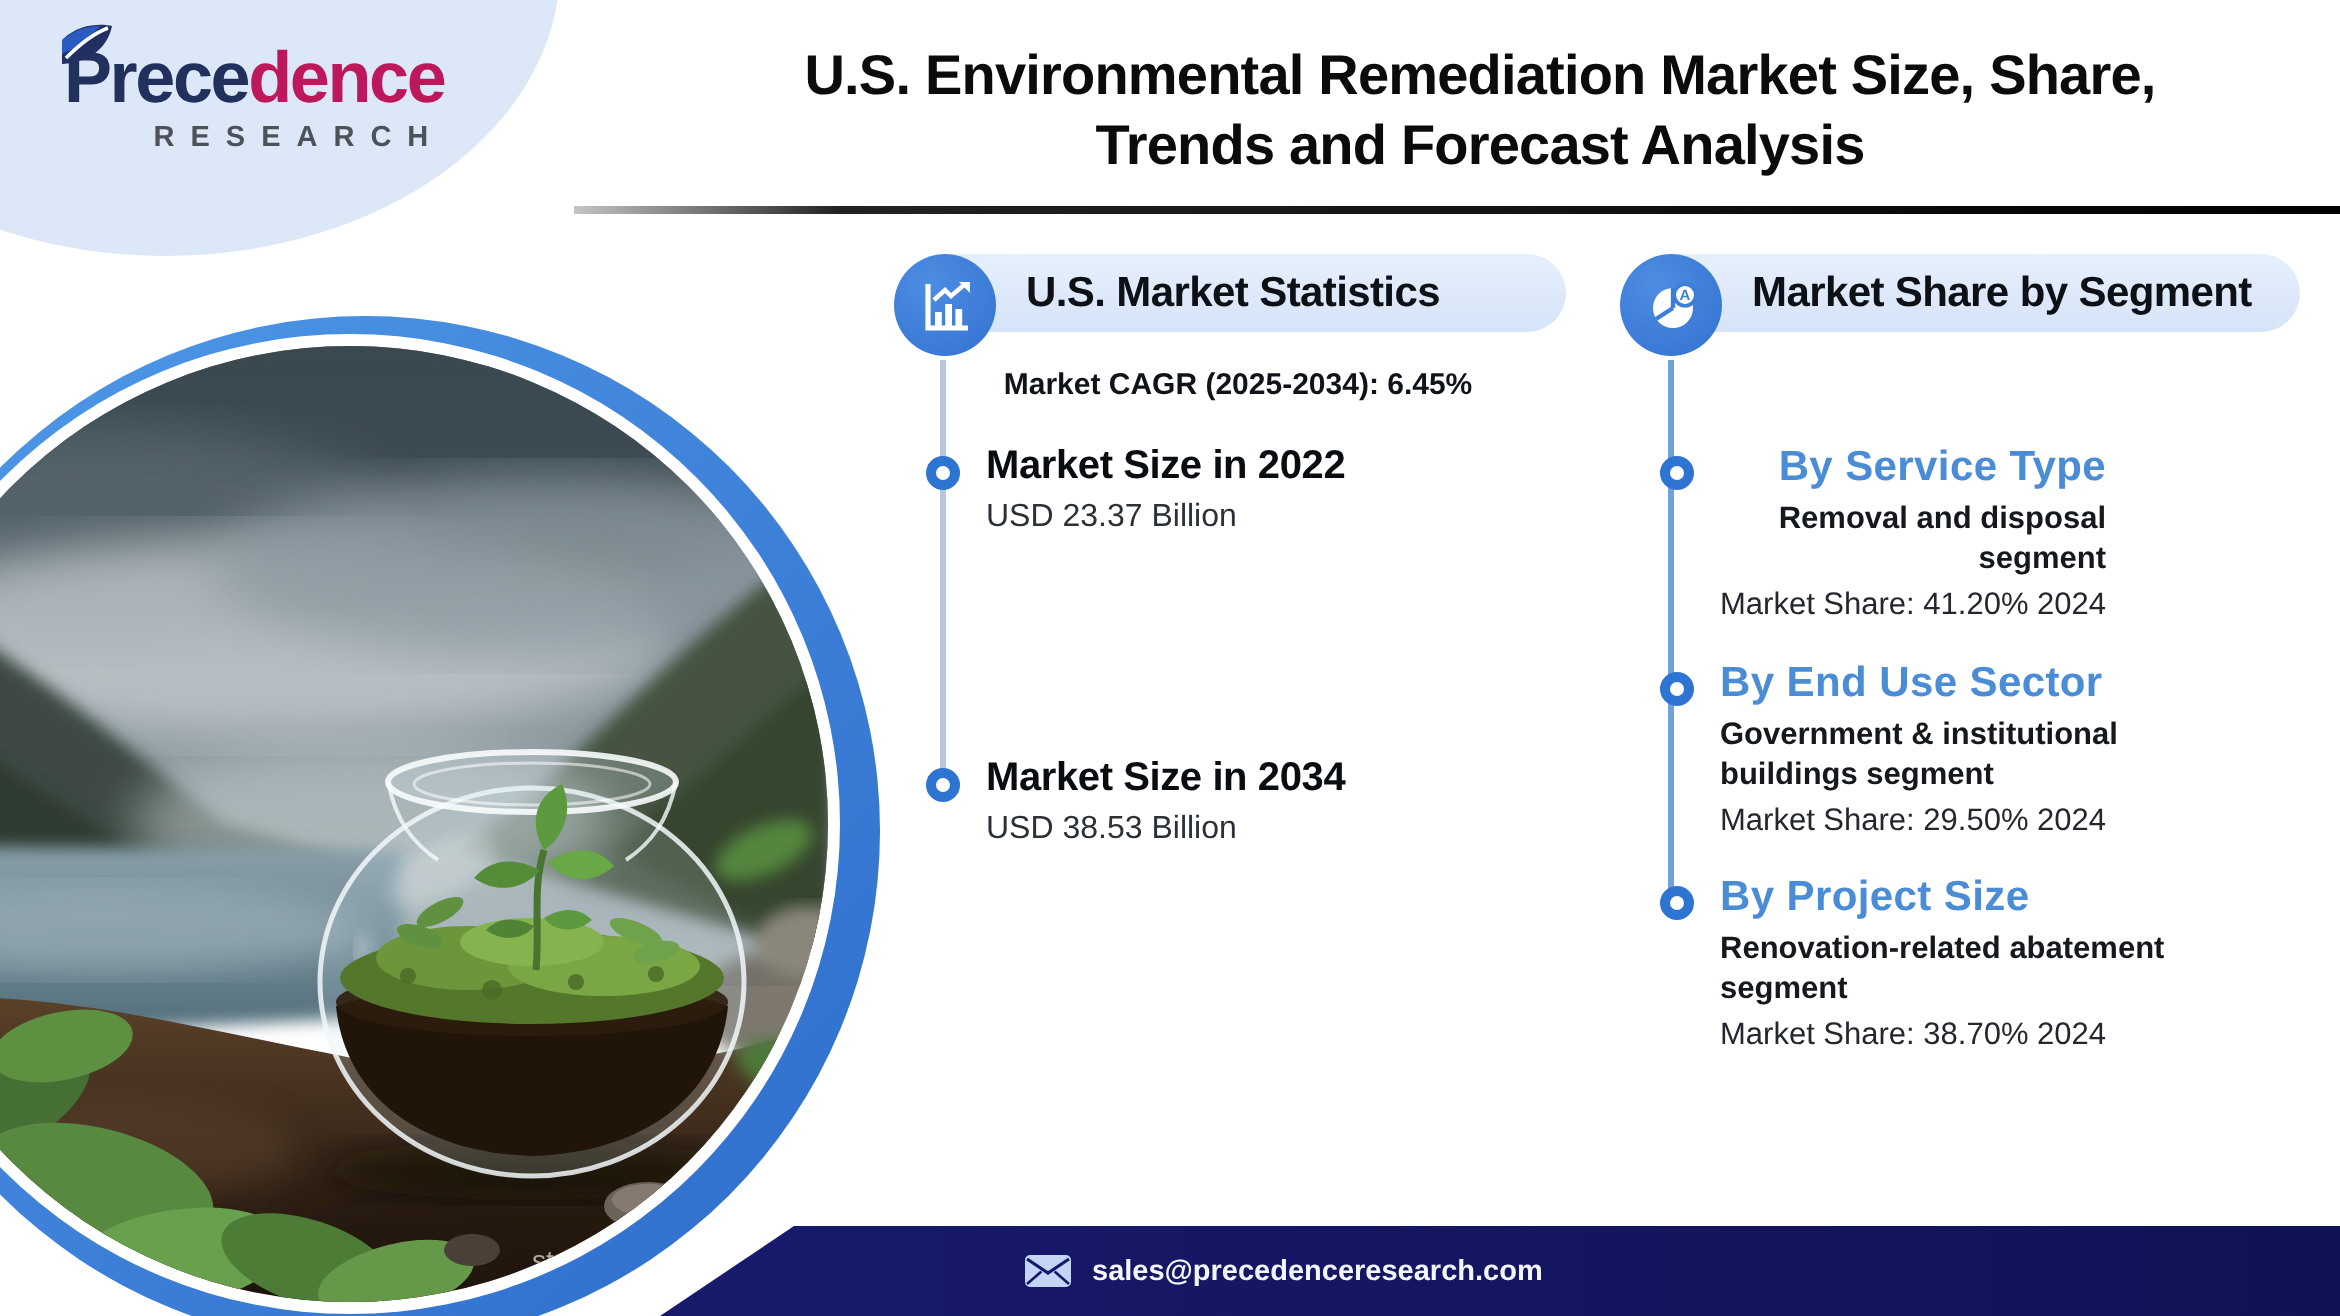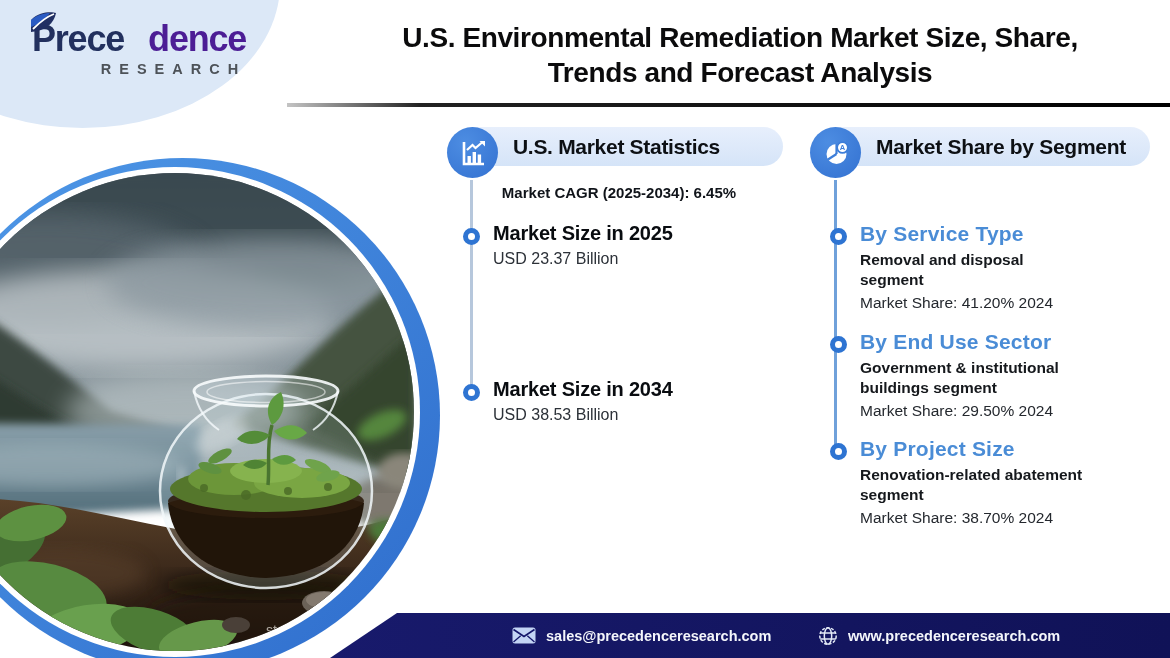"dence" .logo-name .blue { color: #4c1d95 -> #be185d; margin-left: 24px -> none }
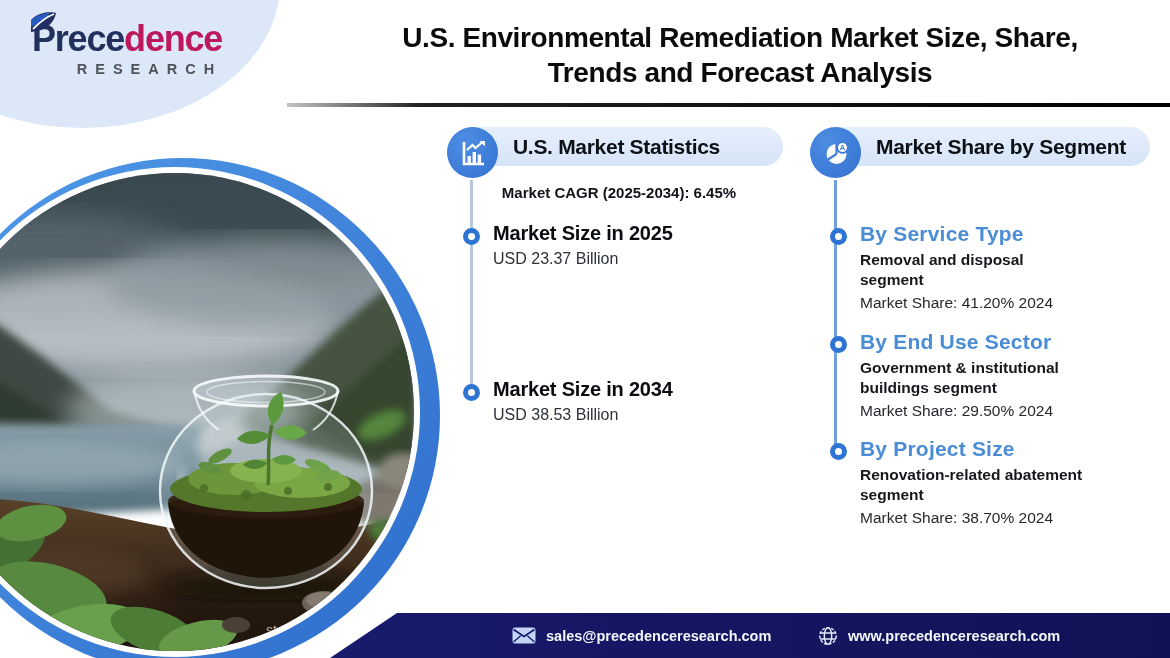"Market Size in 2025" div.stat-title { text: 2025 -> 2022 }
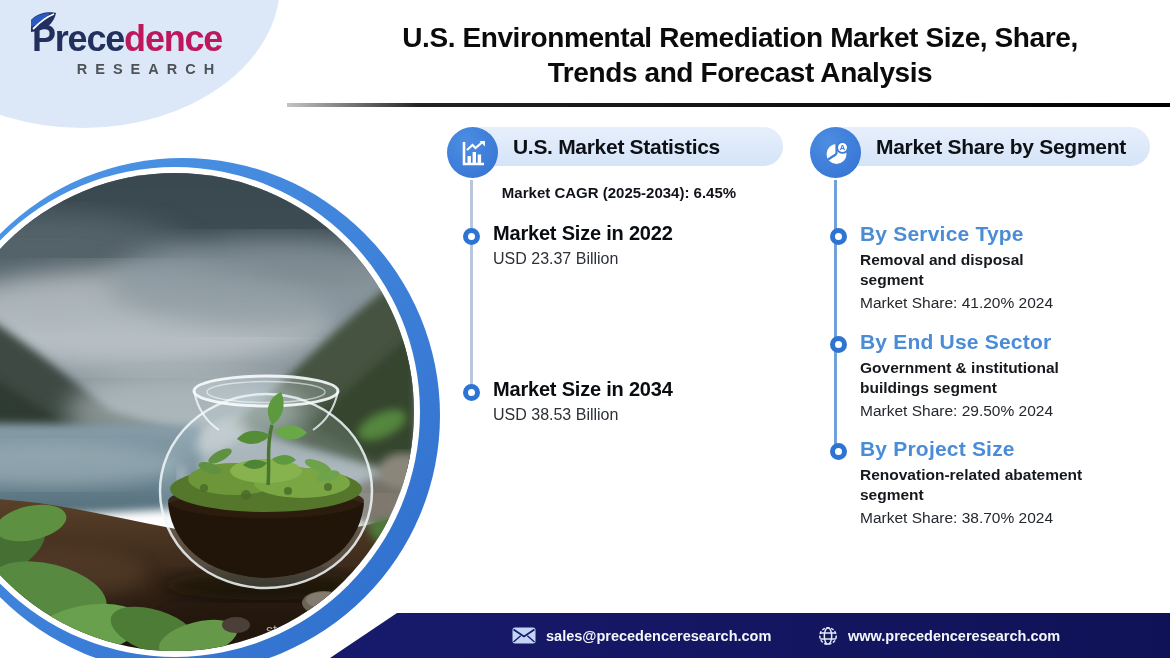"By Service Type" .sg-1 { text-align: none -> right }
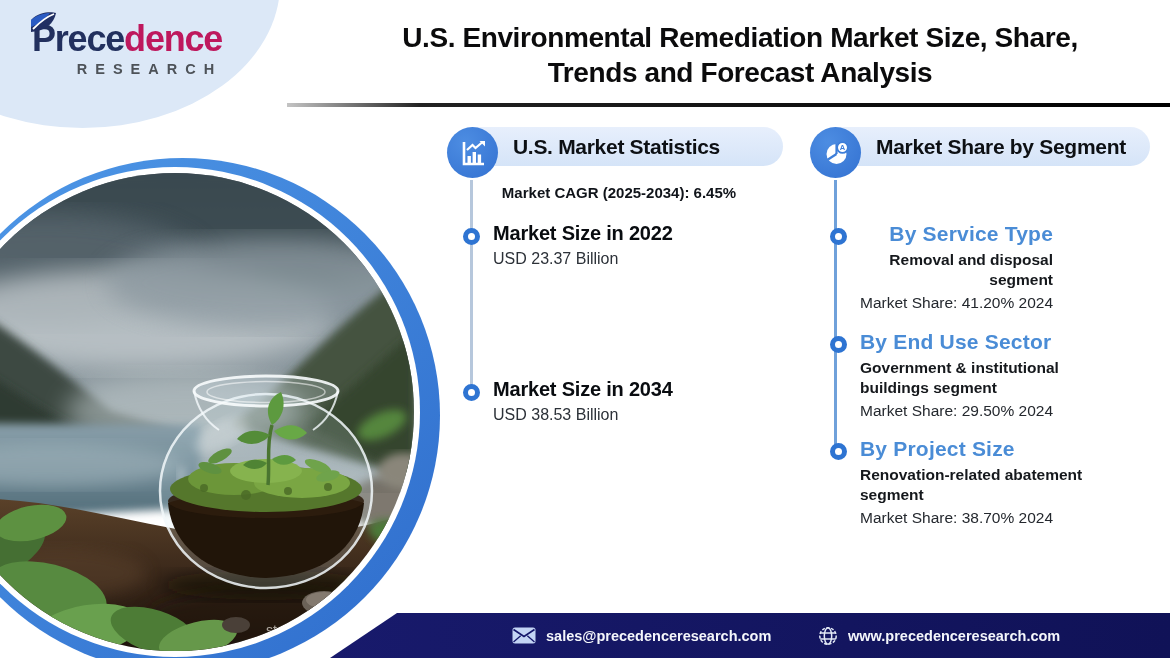"www.precedenceresearch.com" div.footer-item { html: <div> <svg> <g> <circle></circle> <ellipse></ellipse> <path></path> </g> </svg> <span>www.precedenceresearch.com</span> </div> -> none }
